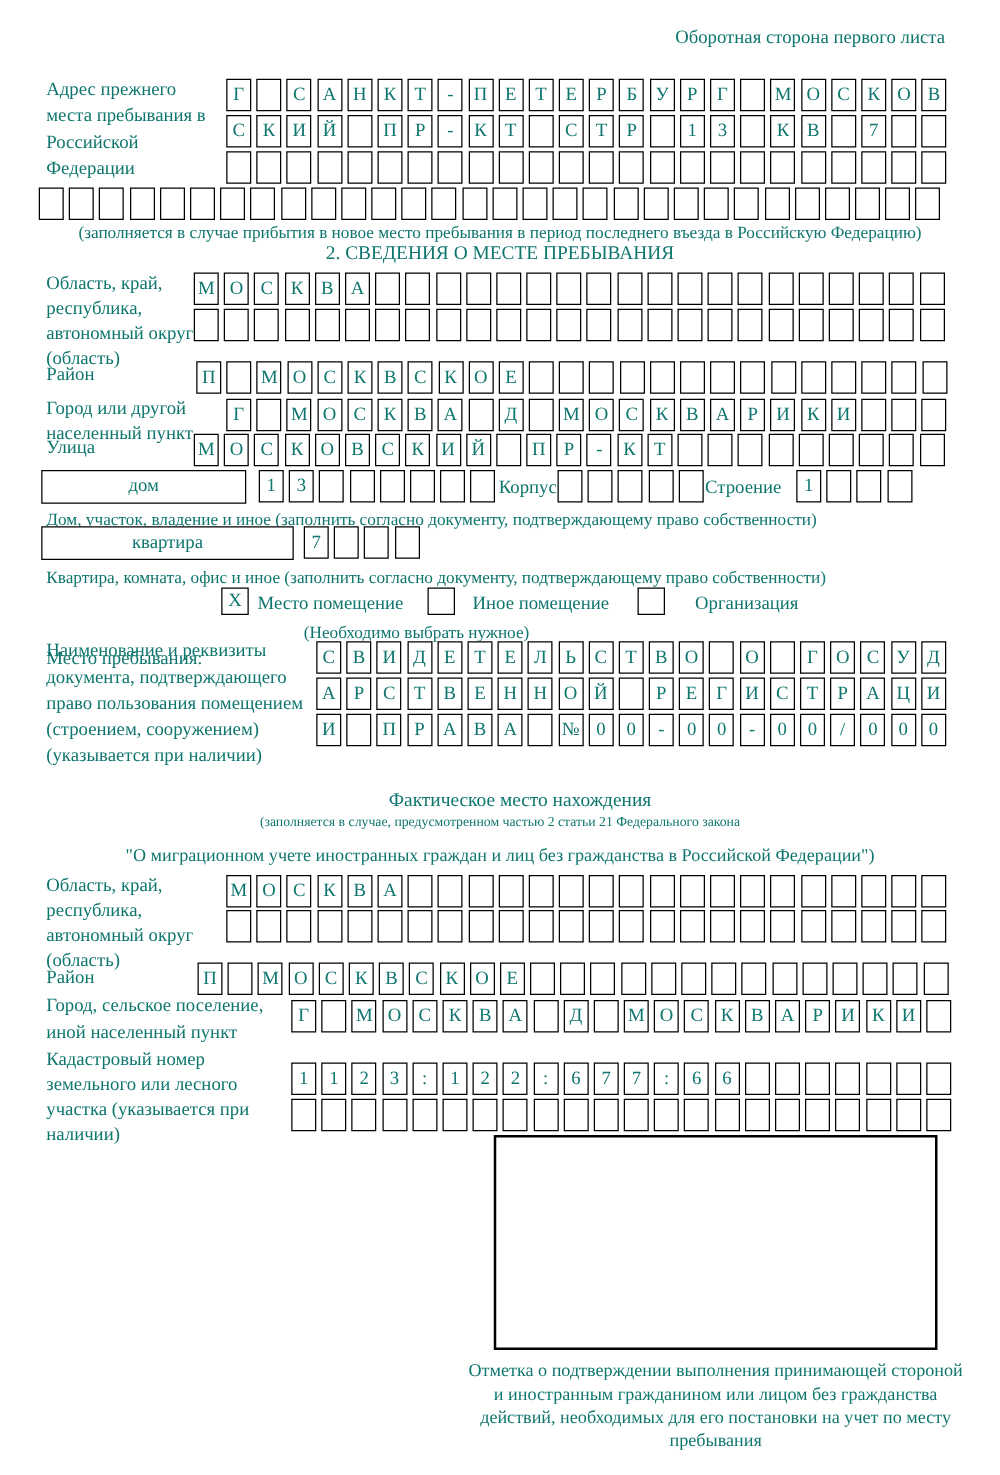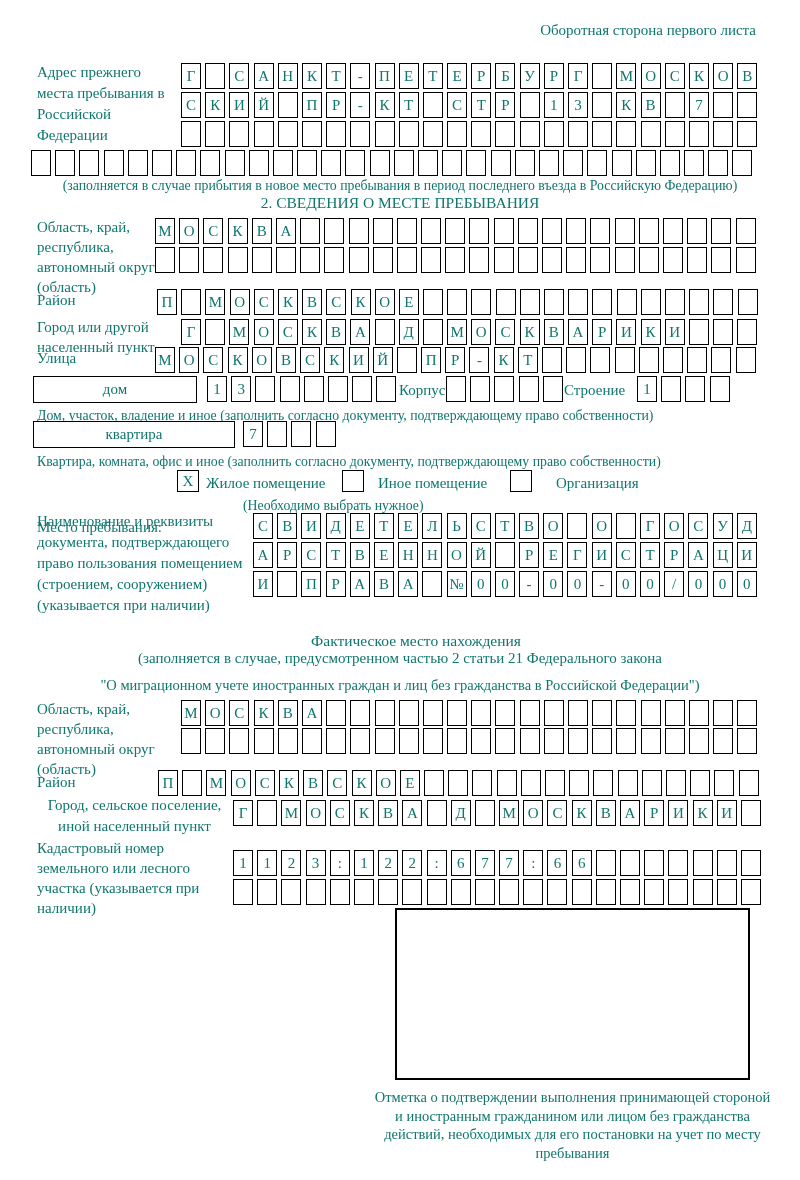"Жилое помещение" div.lbl { text: Жилое -> Место }
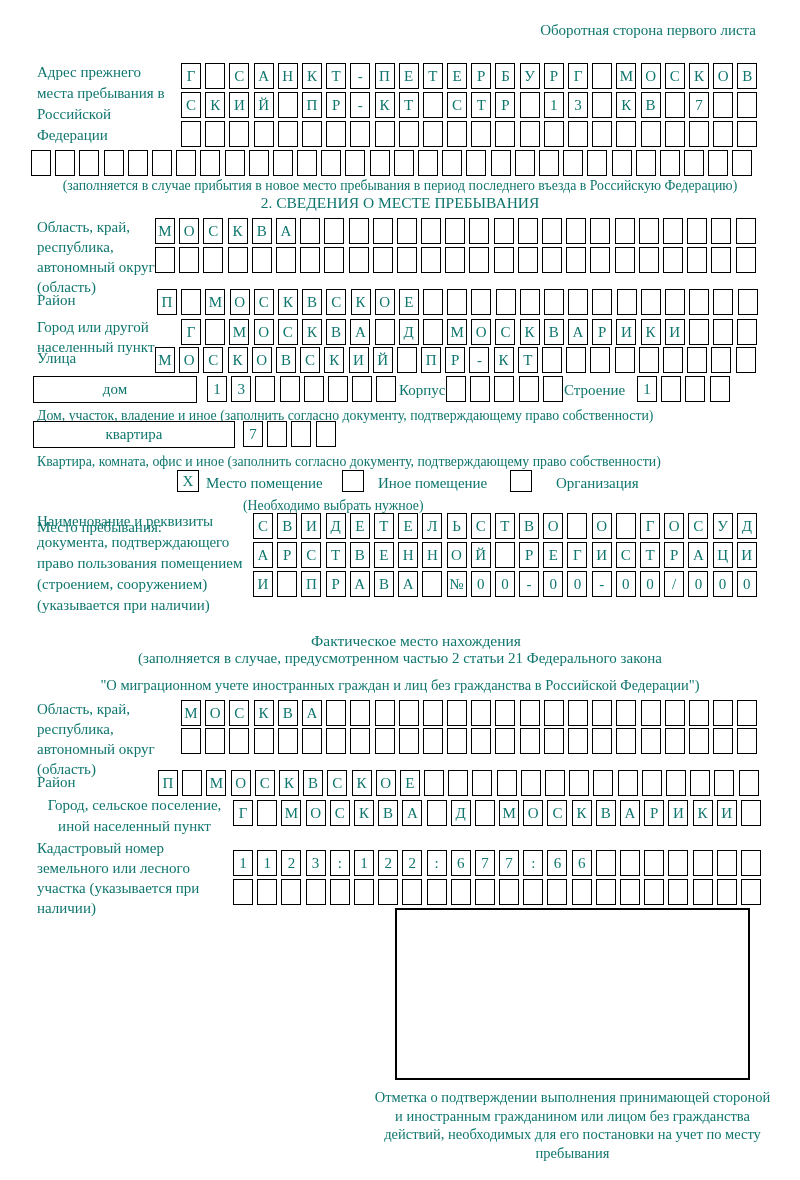"(заполняется в случае, предусмотренном" div.caption { font-size: 15px -> 11px }
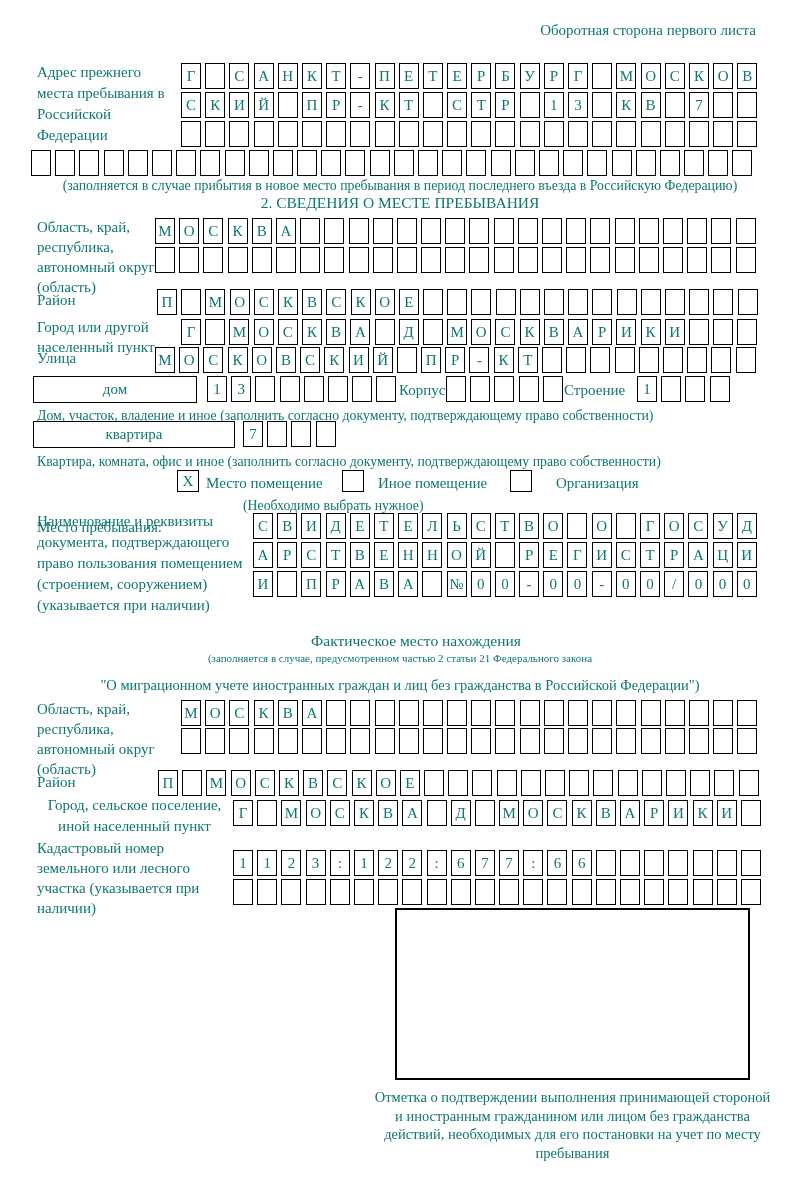"Город, сельское поселение, иной" div.lbl { text-align: center -> none }
